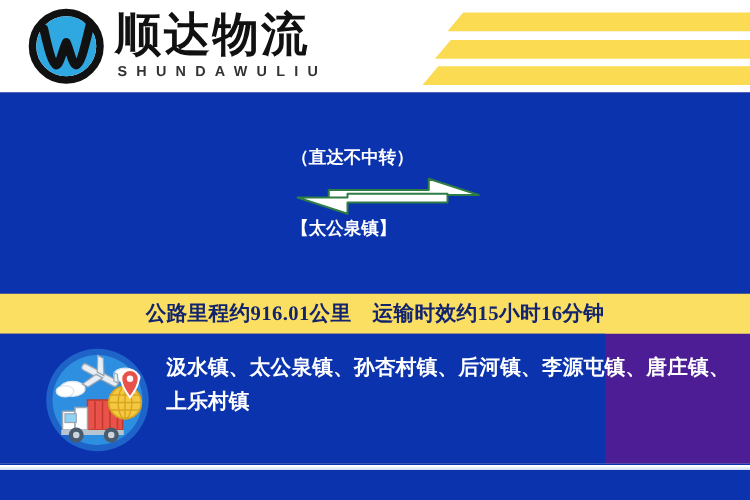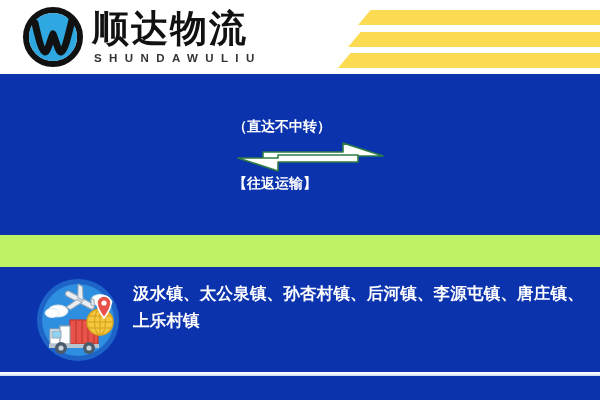"顺达物流" #poster { background: #bef264 -> #4c1d95 }
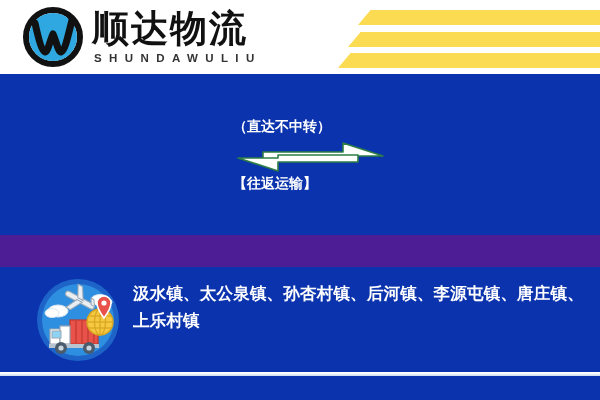"【往返运输】" div.arrow-sub { text: 往返运输 -> 太公泉镇 }
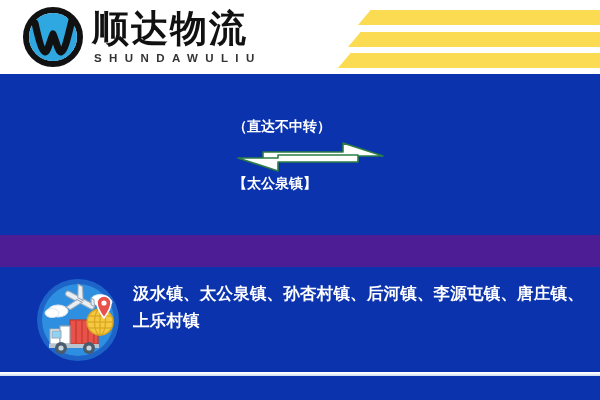"公路里程约916.01公里 运输时效约15小时16分钟" div.infobar { html: none -> <div> <div>公路里程约916.01公里 运输时效约15小时16分钟</div> </div> }
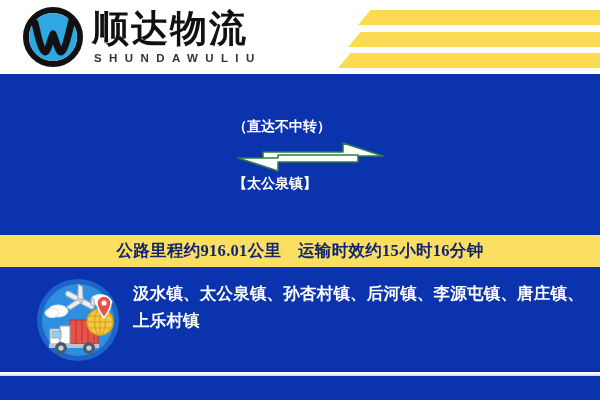"汲水镇、太公泉镇、孙杏村镇、后河镇、李源屯镇、唐庄镇、上乐村镇" .towns { width: 600px -> 484px }
